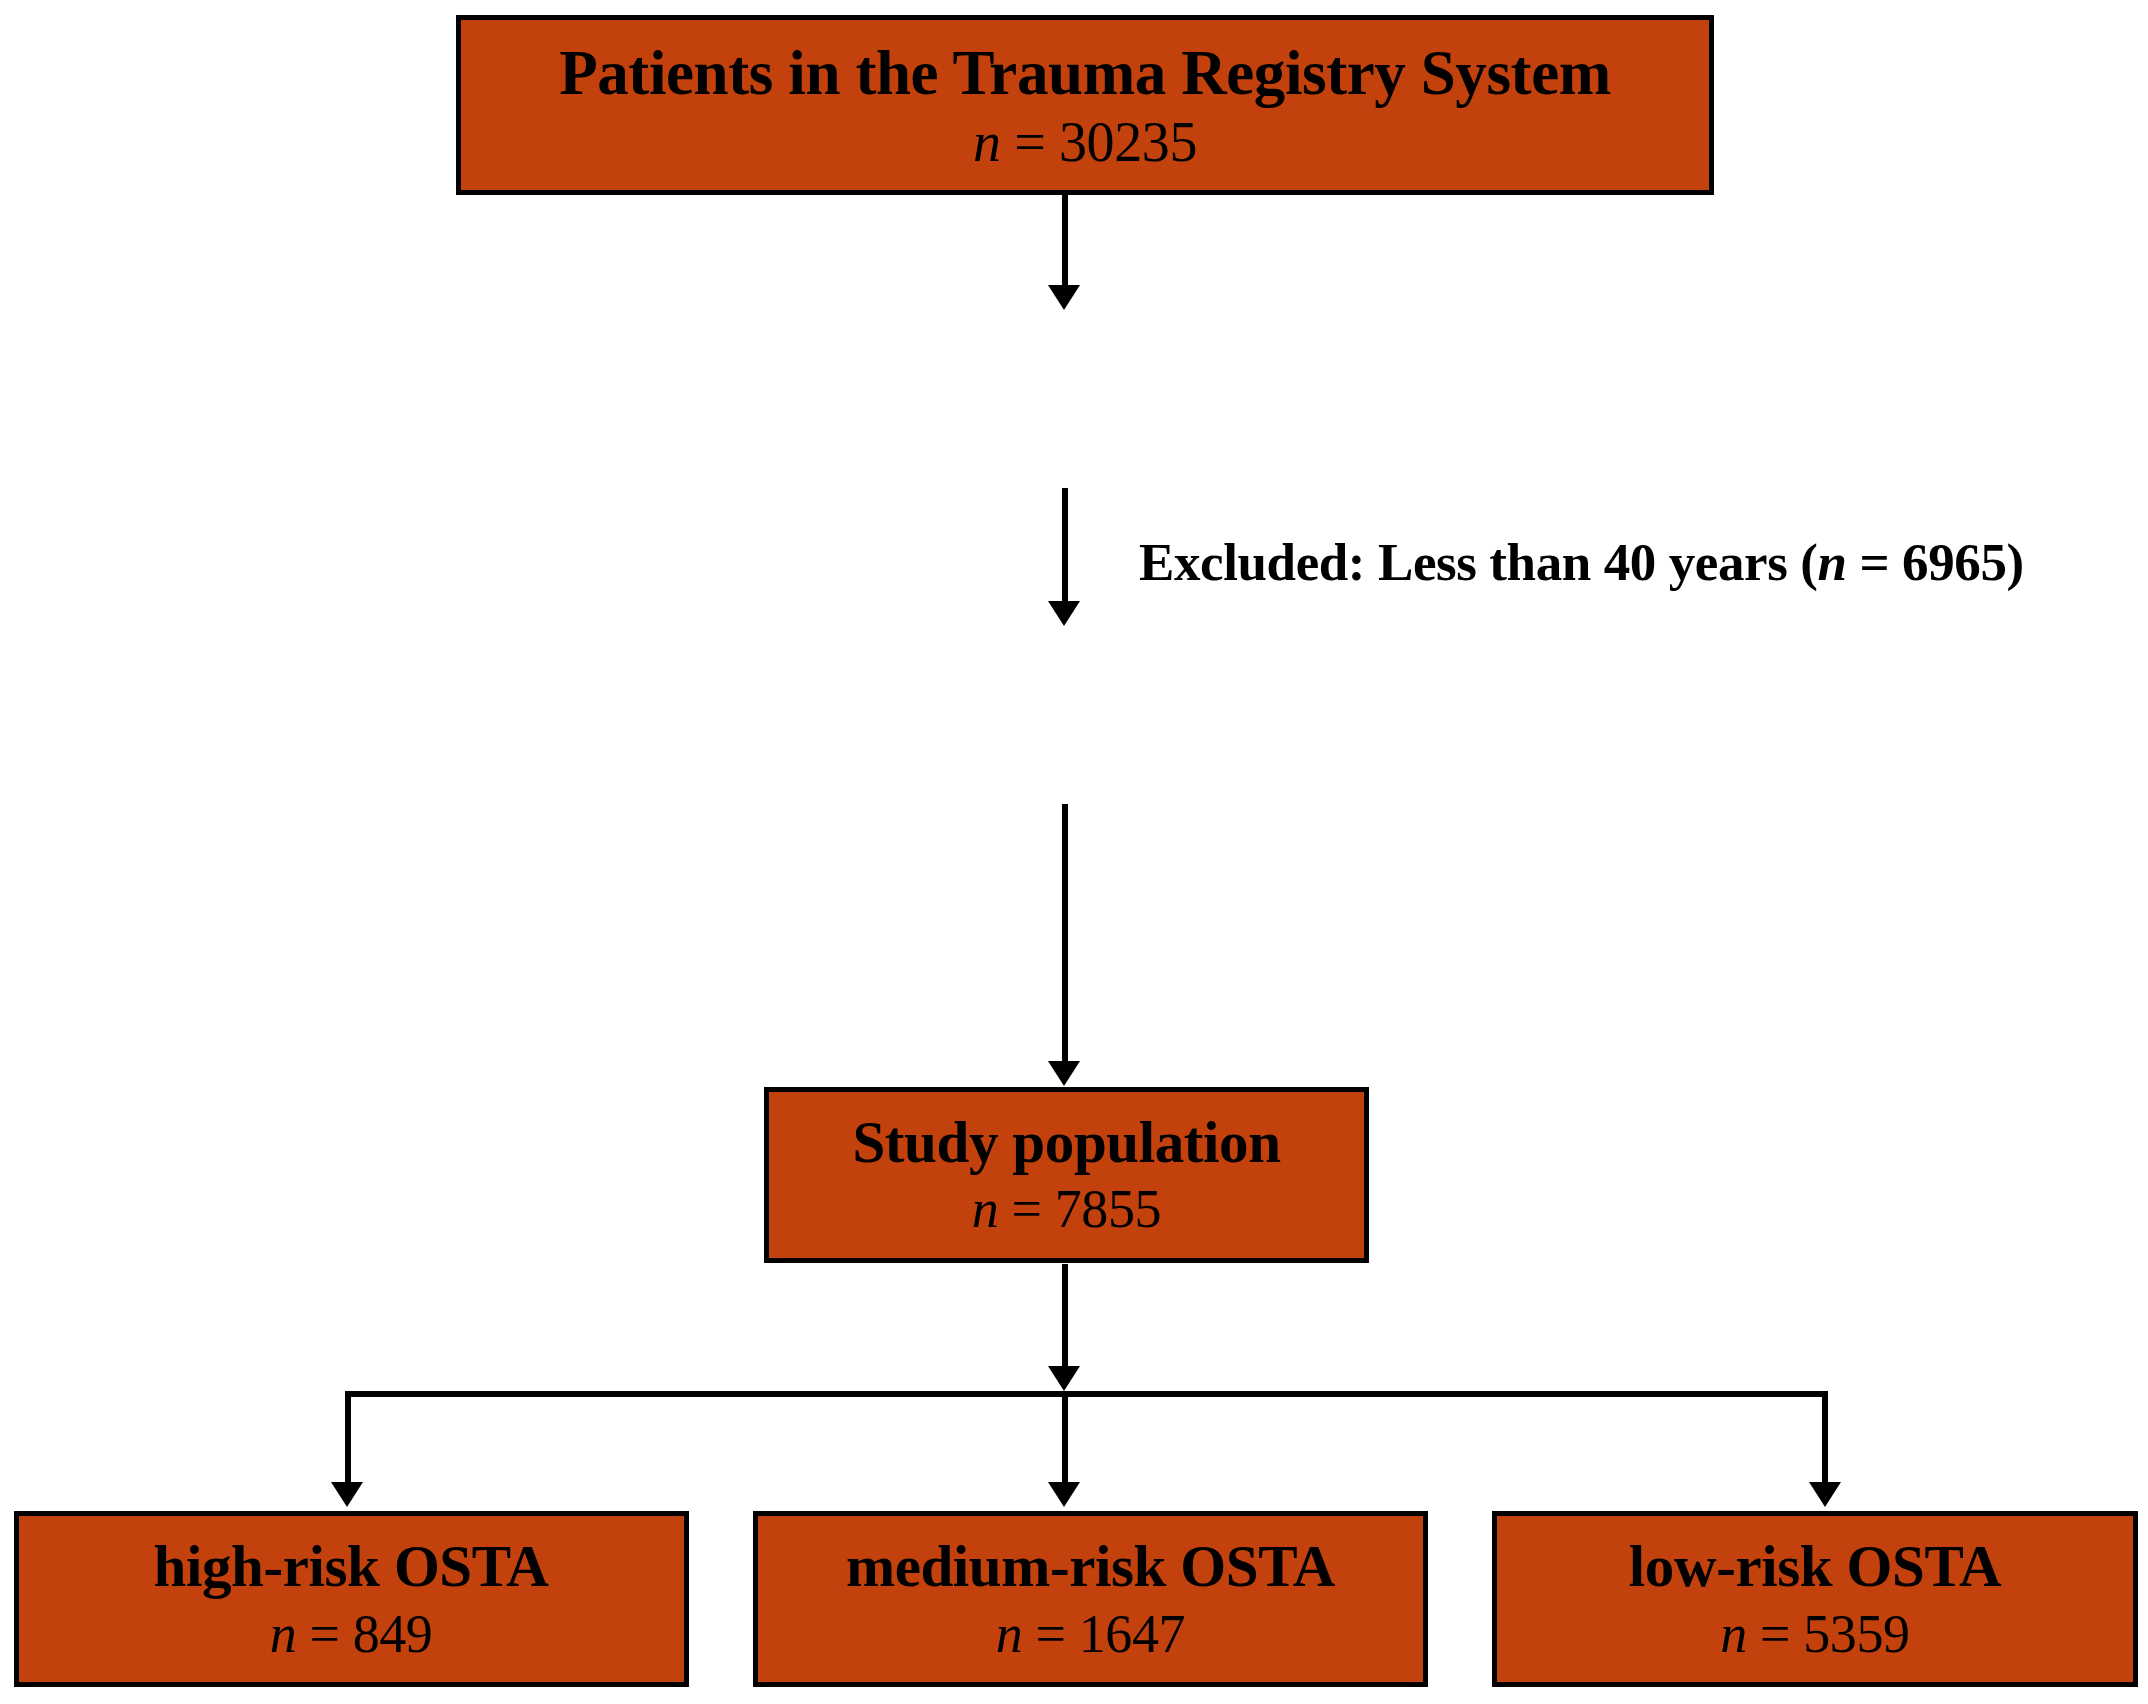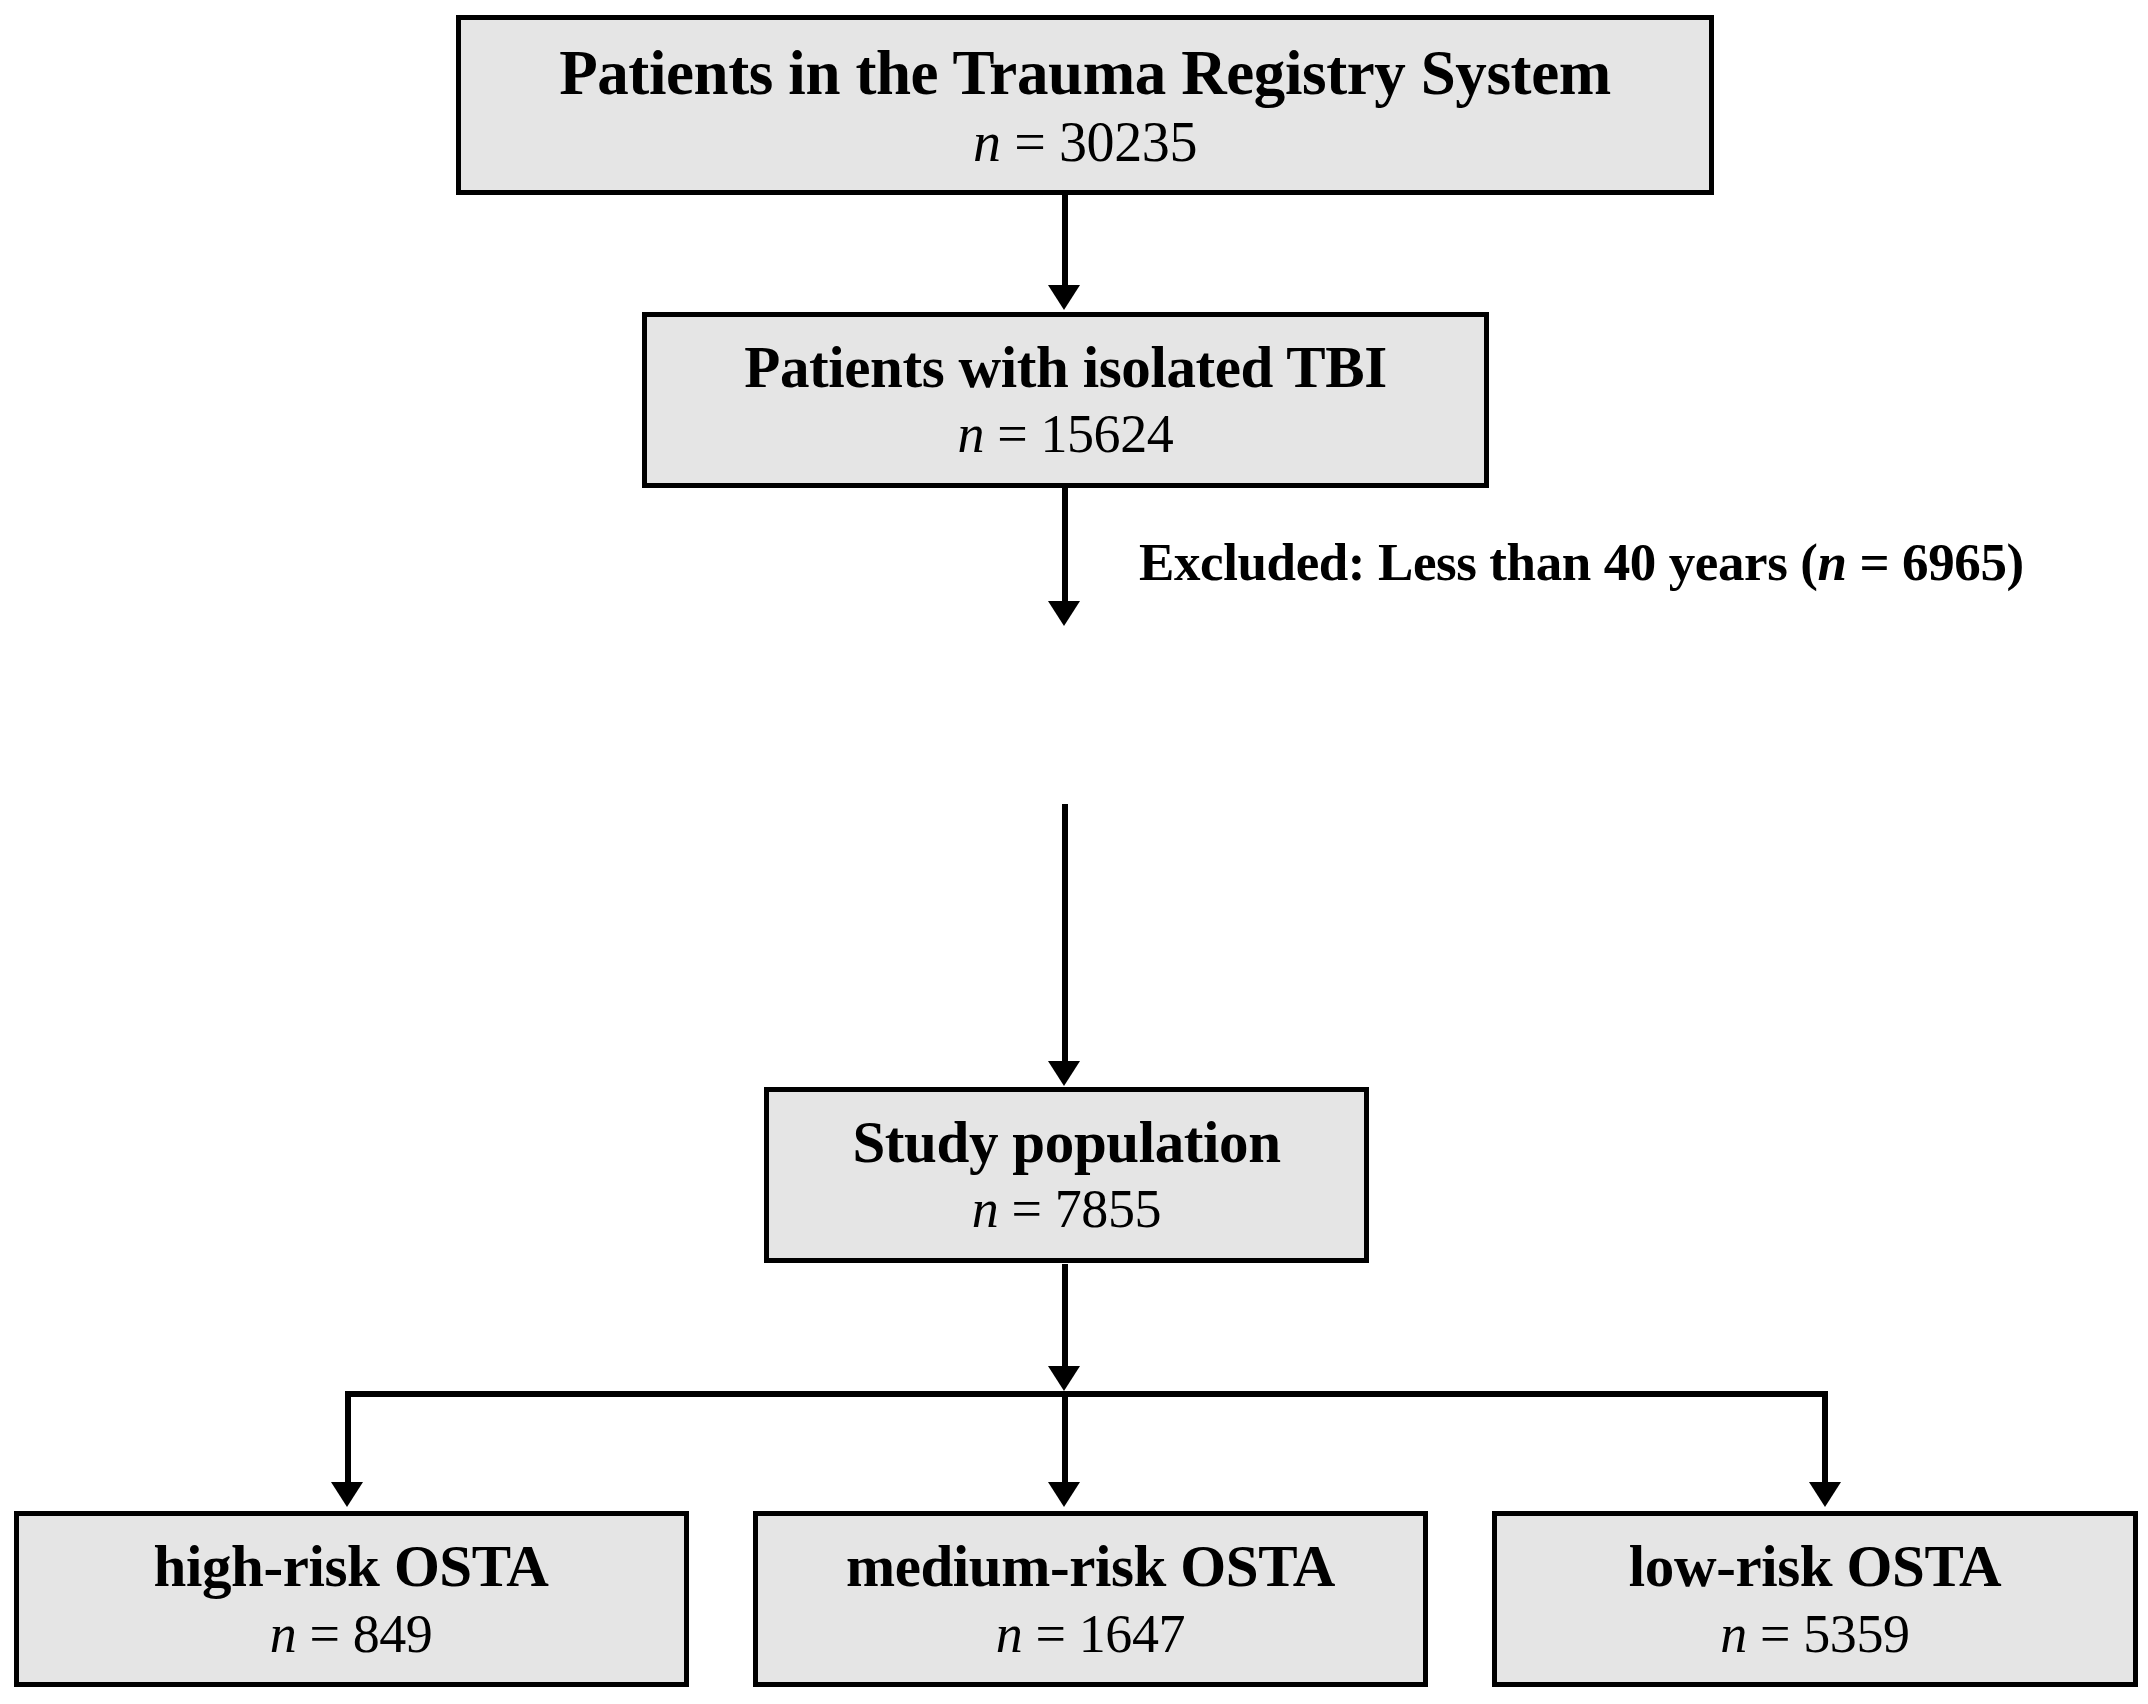"Patients in the Trauma Registry" .node { background: #e5e5e5 -> #c2410c }
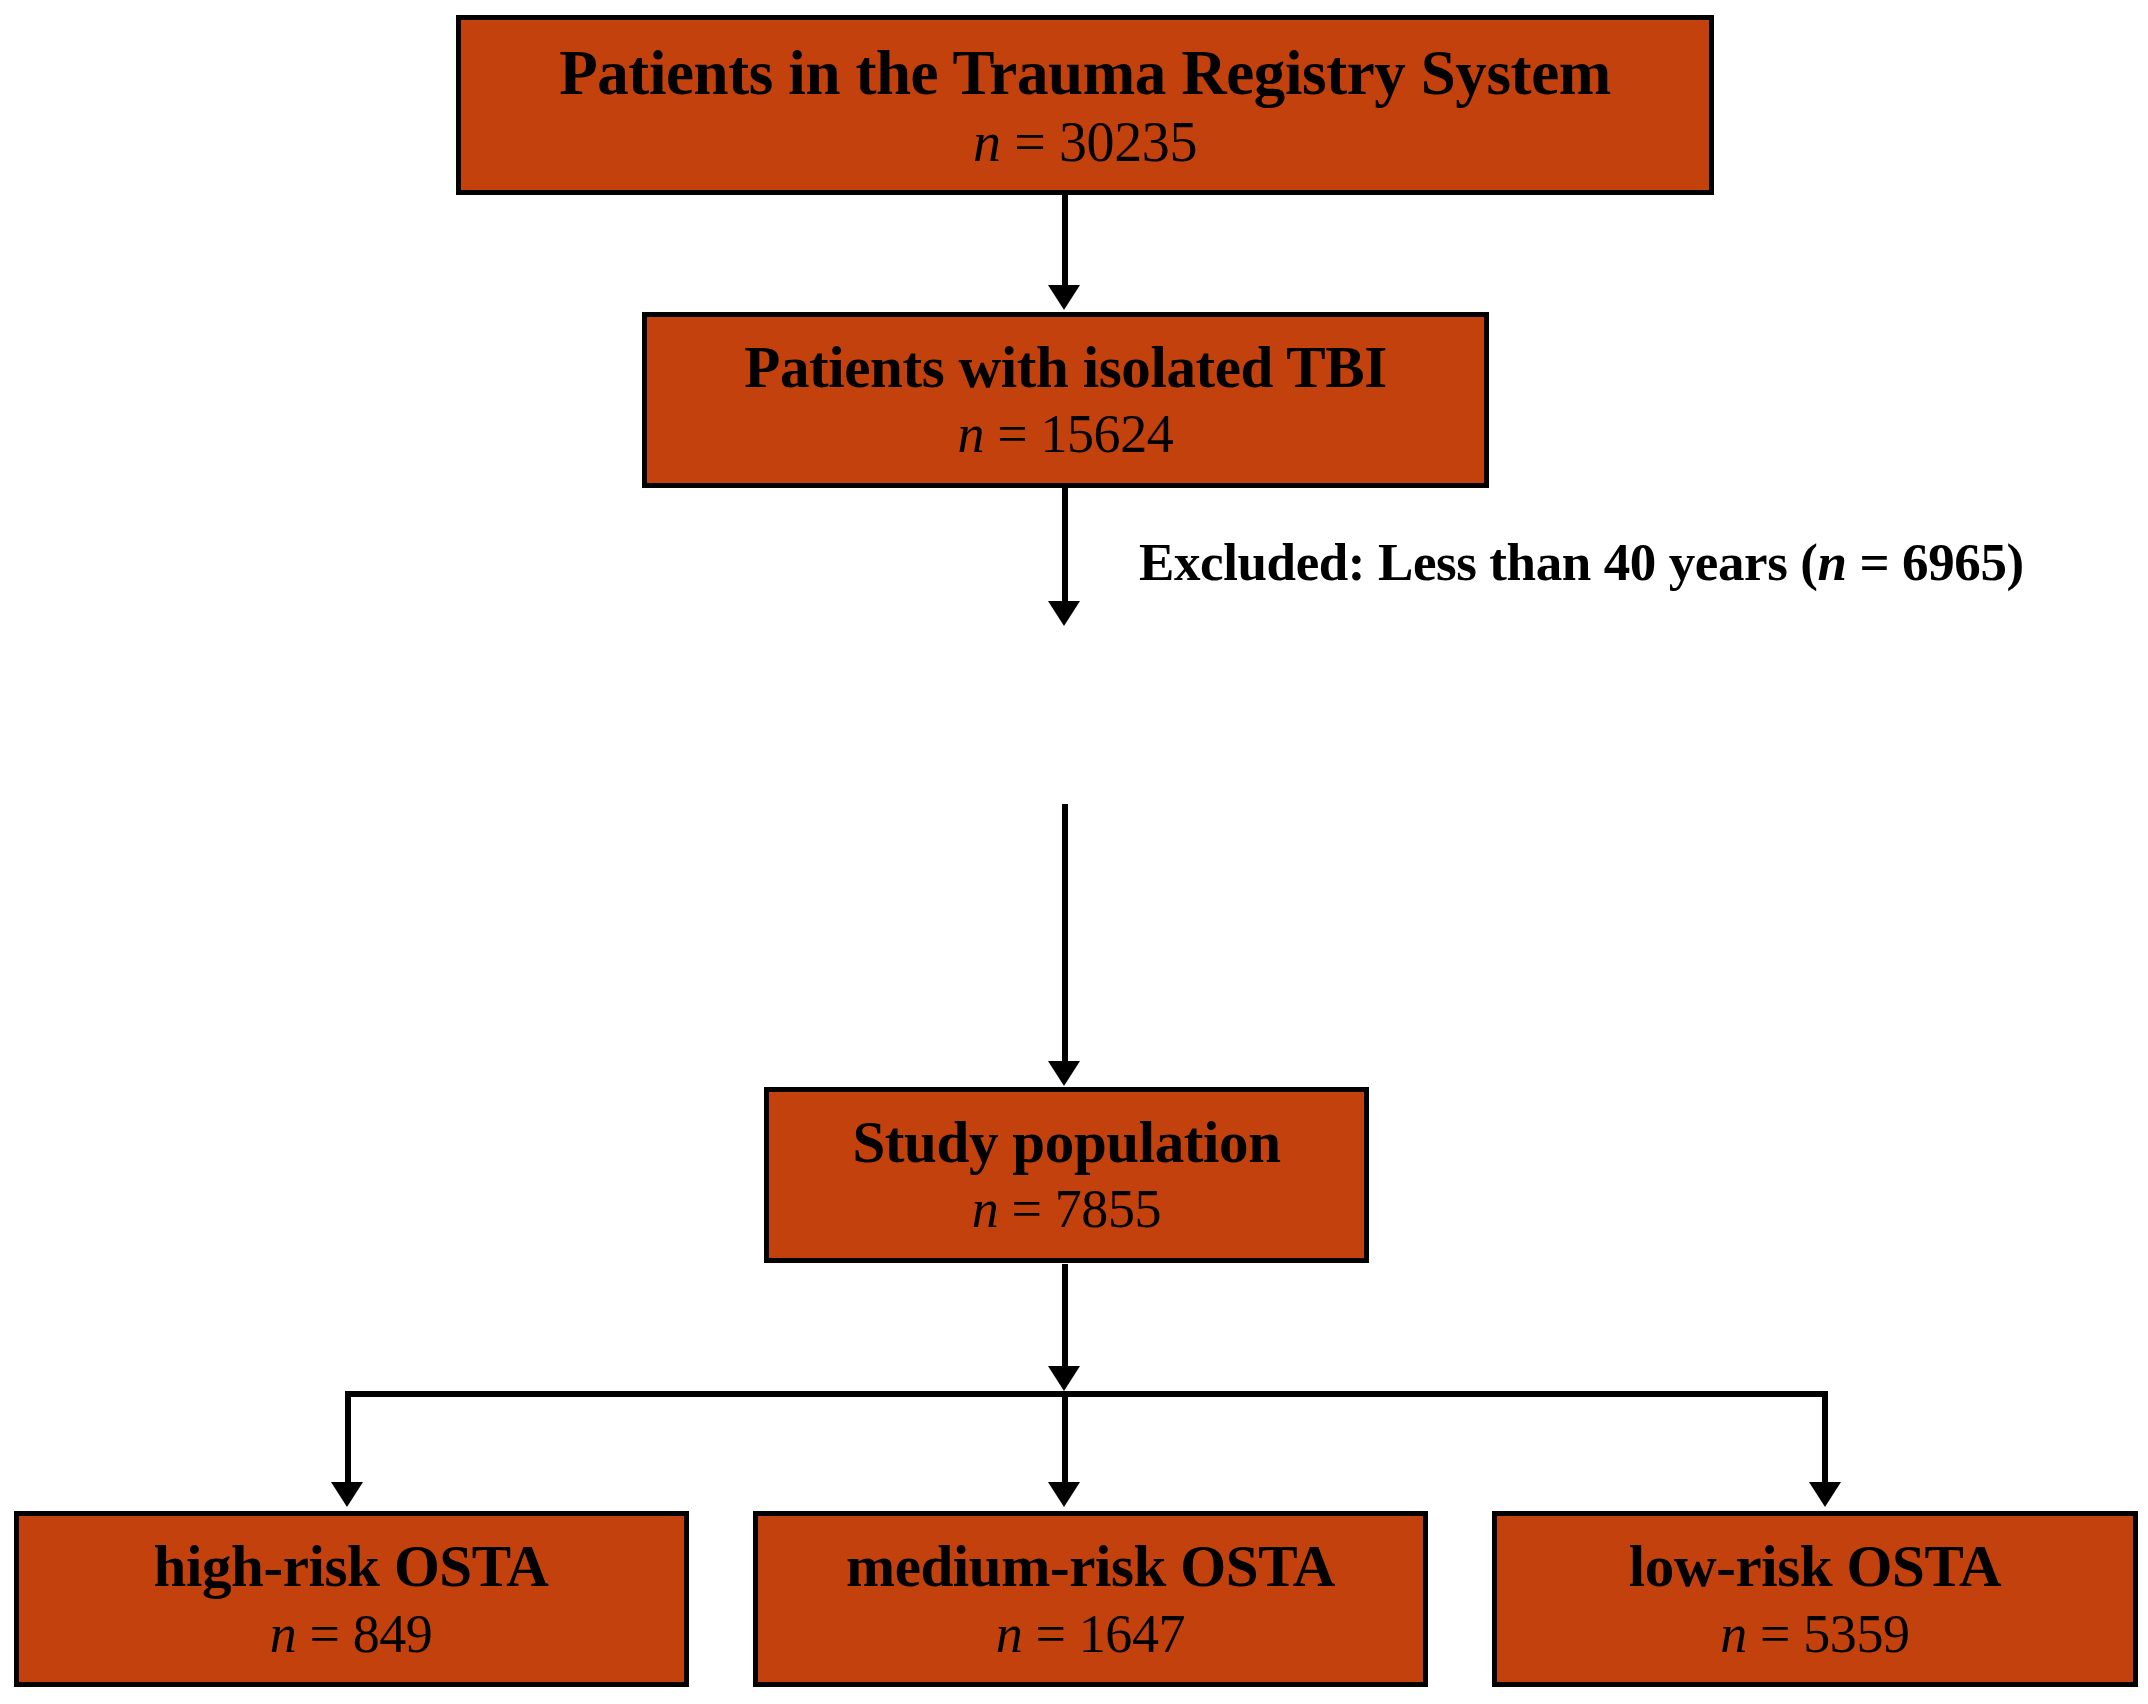"Patients with isolated TBI" div.node { html: <div> <div>Patients with isolated TBI</div> <div><span>n</span><span> = </span><span>15624</span></div> </div> -> none }
